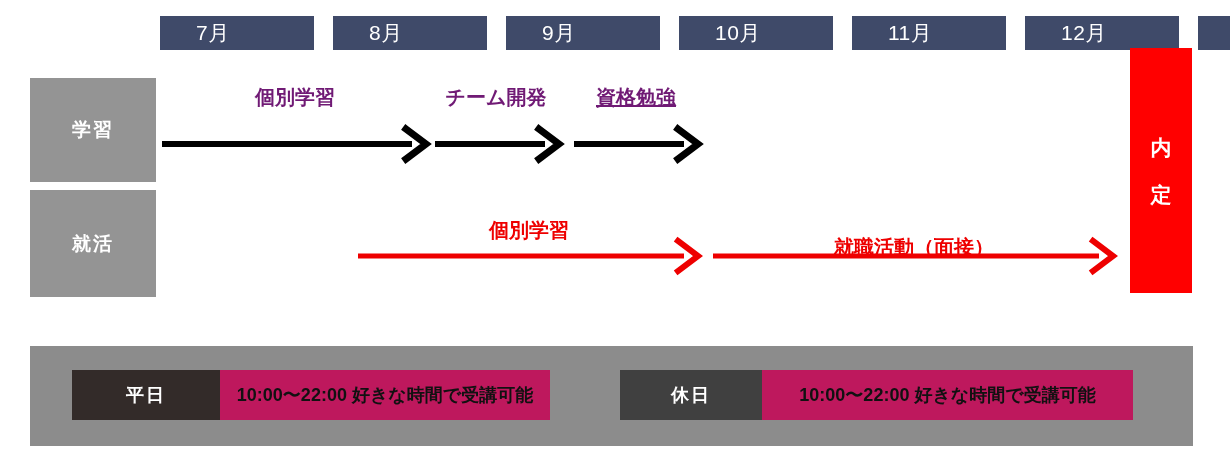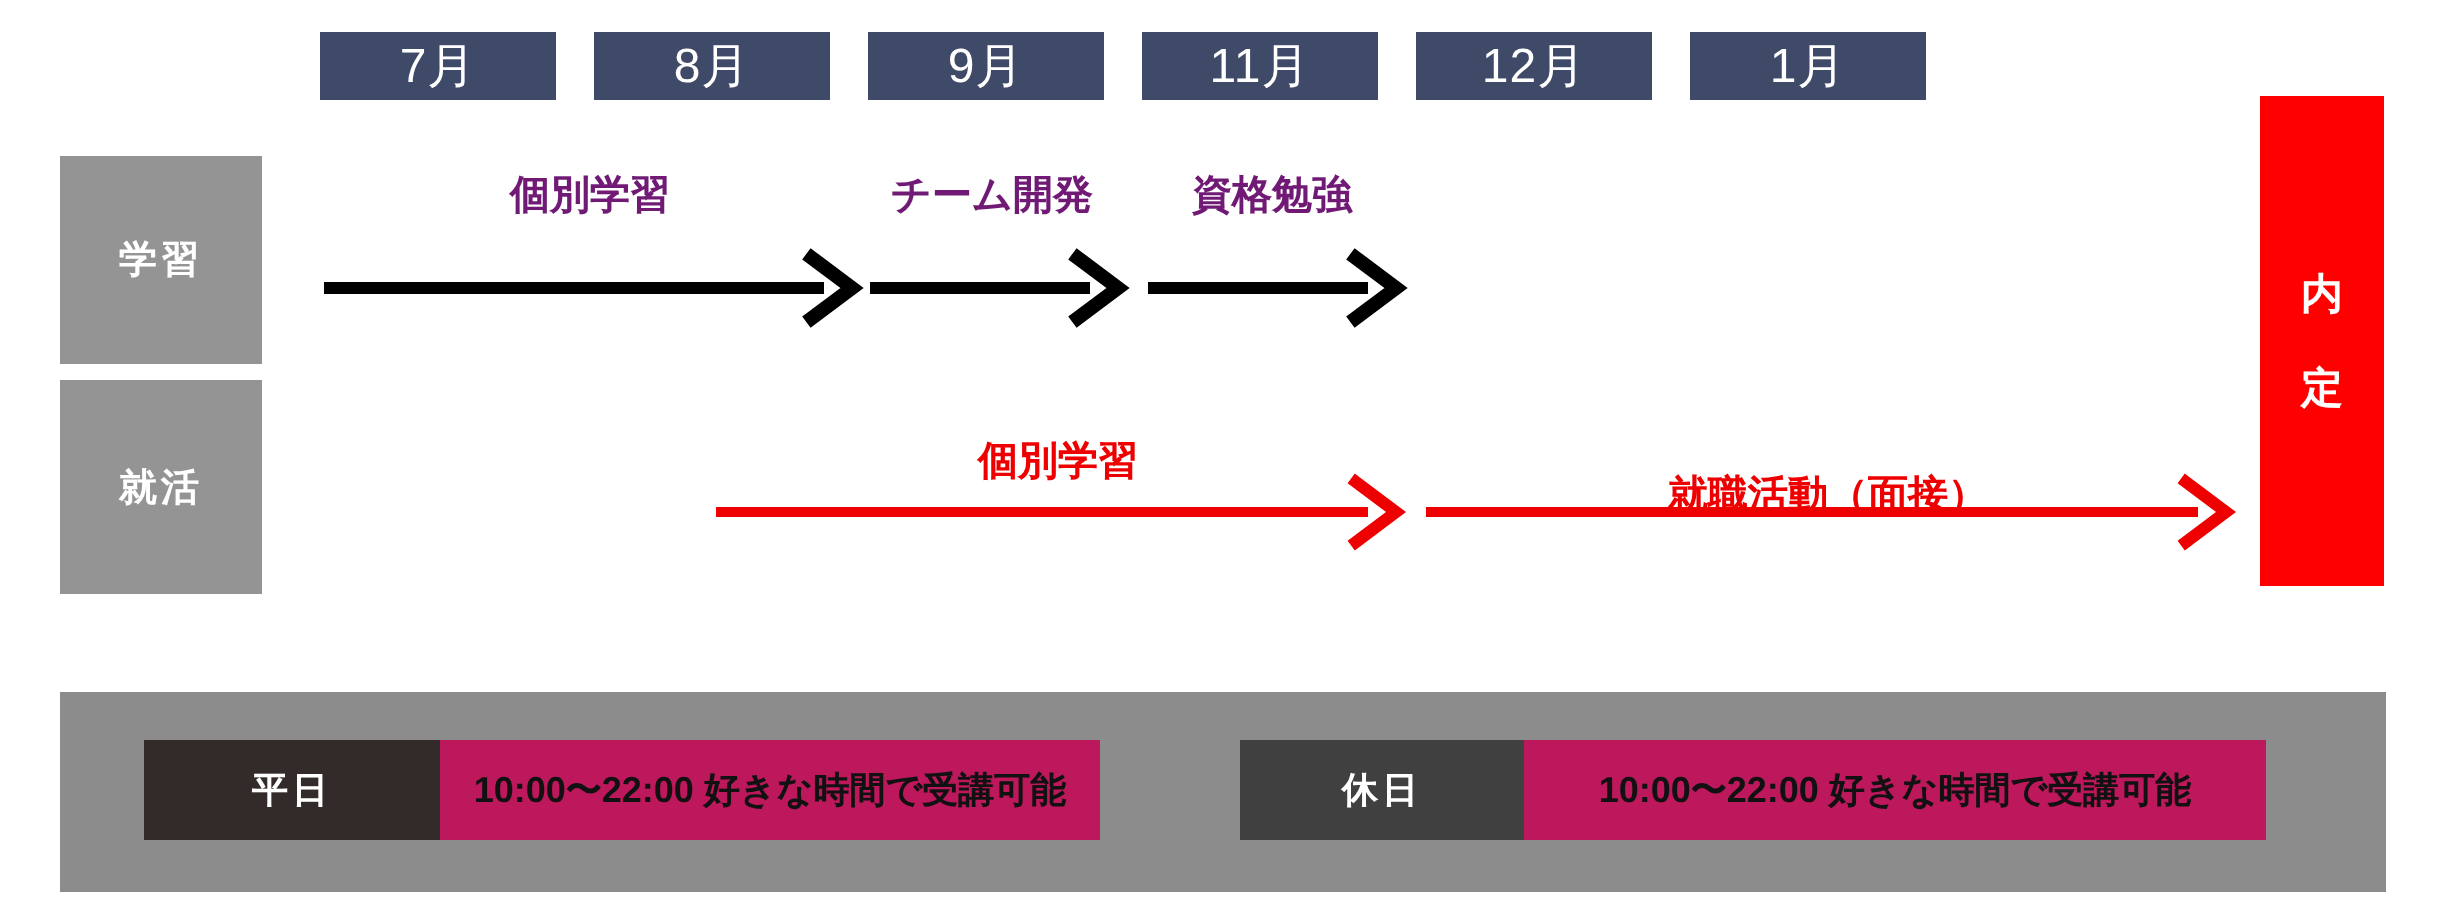"7月" .month-box { font-size: 24px -> 21px; justify-content: center -> flex-start; padding-left: none -> 36px }
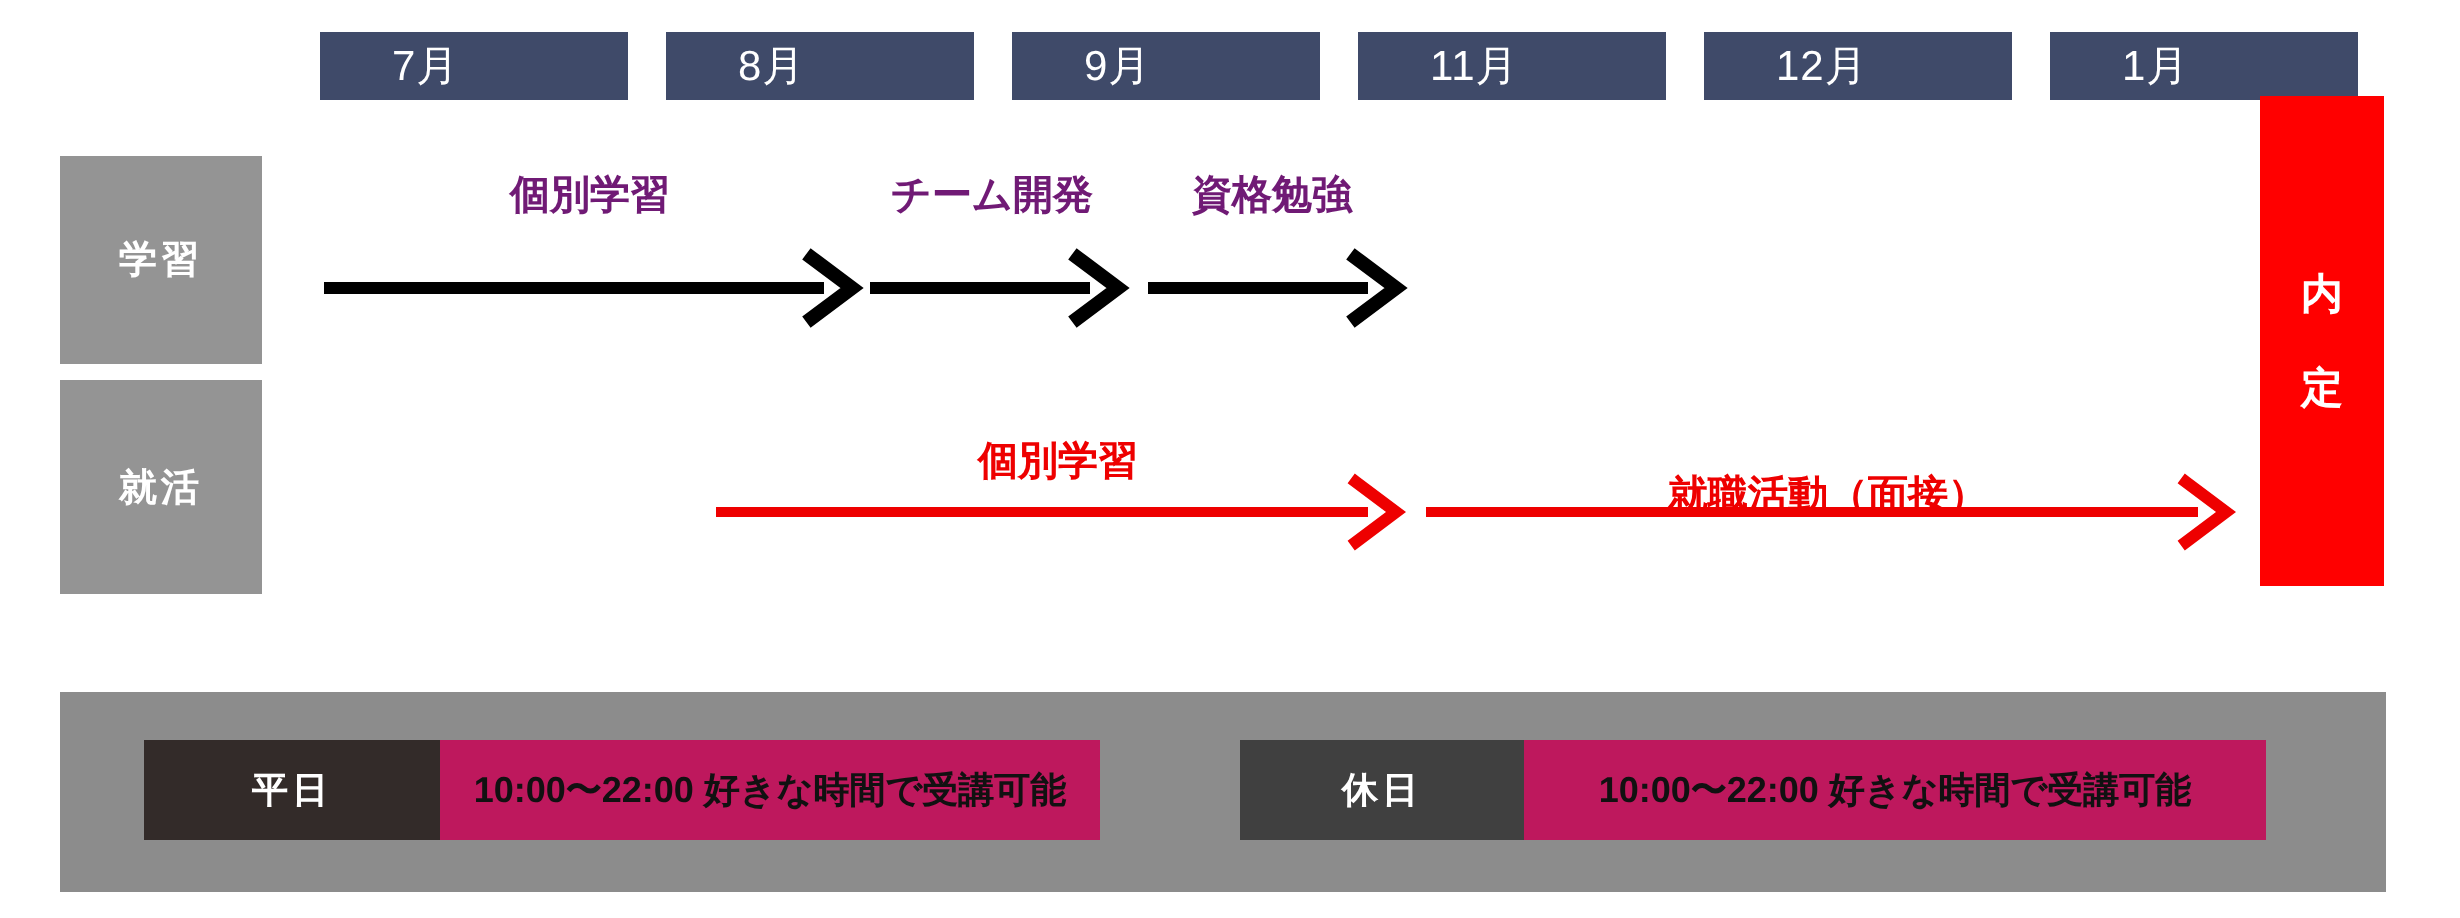"10月" div.month-box { html: none -> <div> <span>10月</span> </div> }
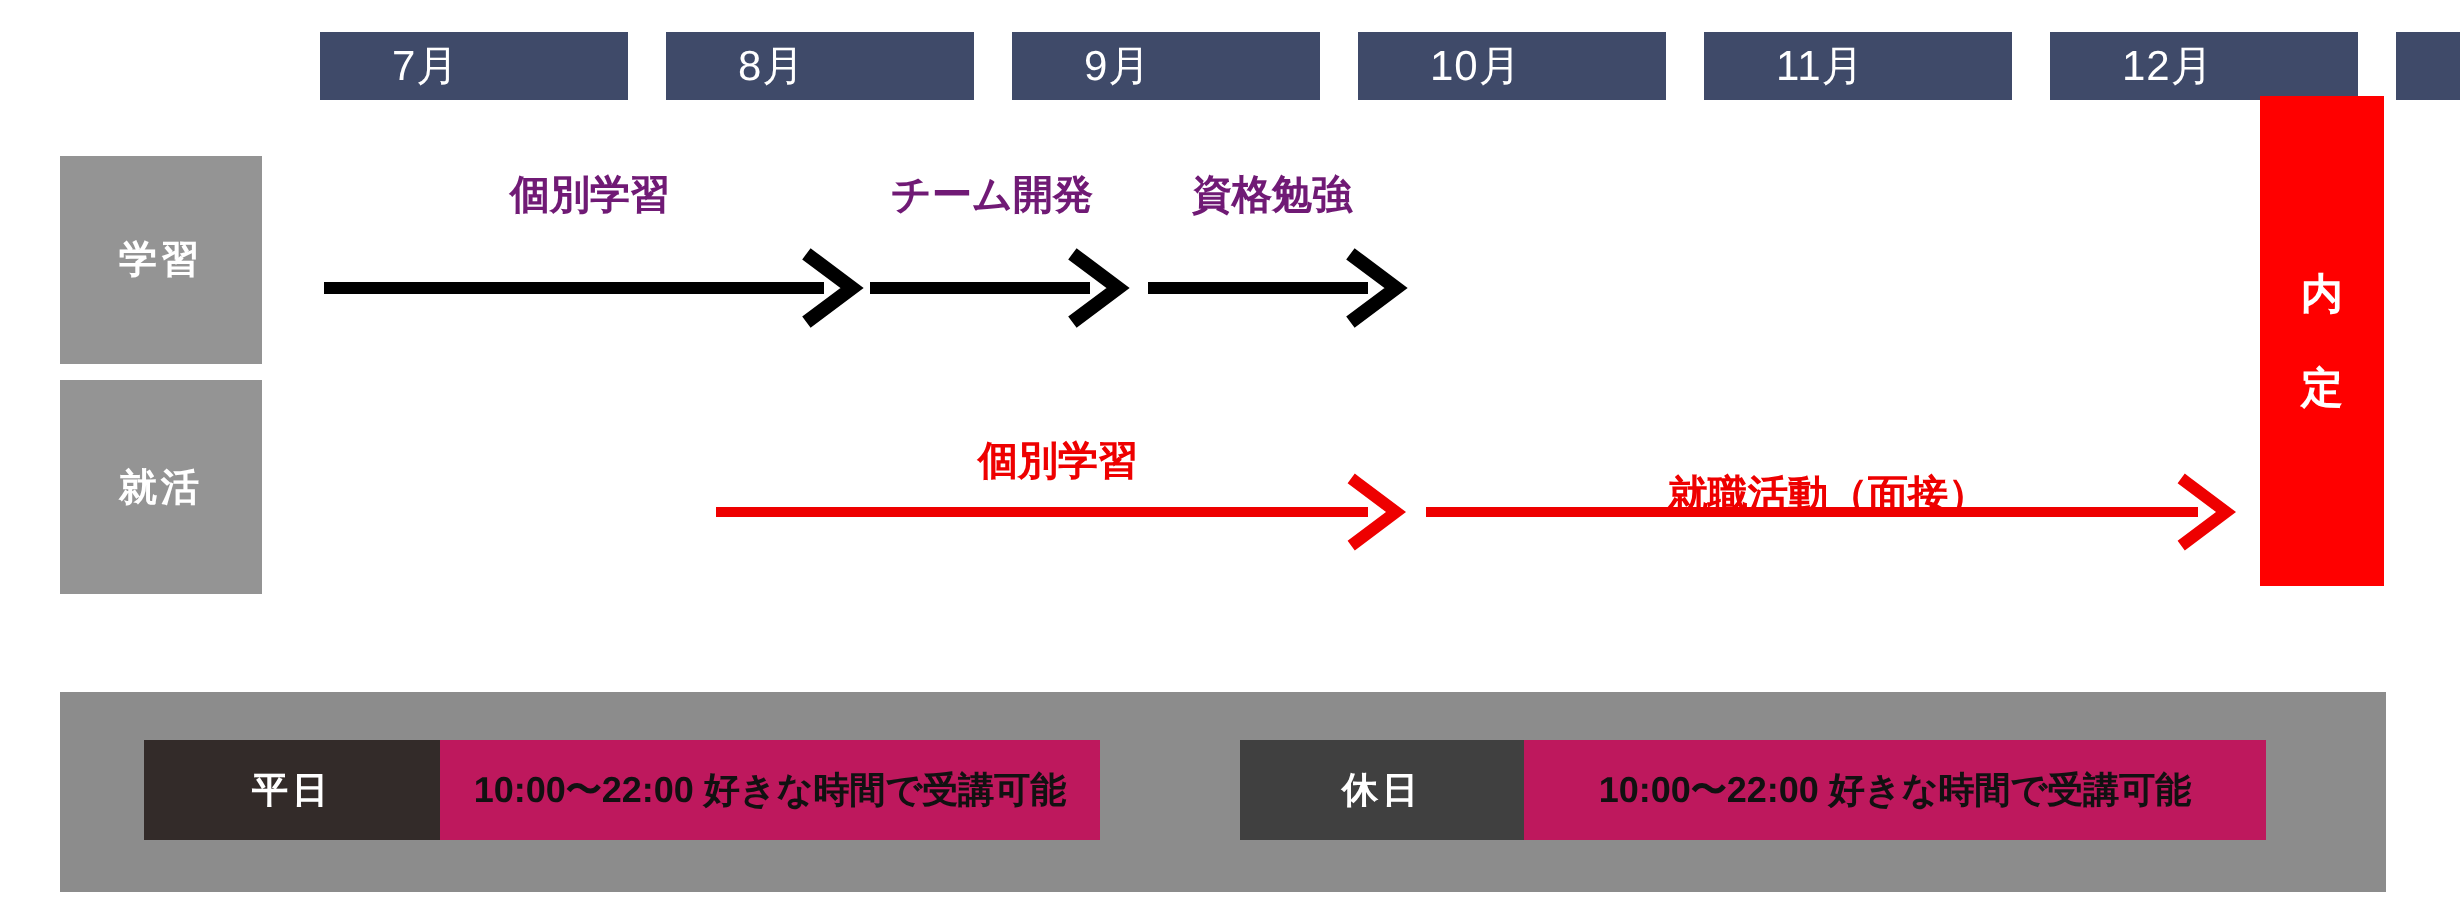"資格勉強" div.arrow-label { text-decoration: none -> underline }
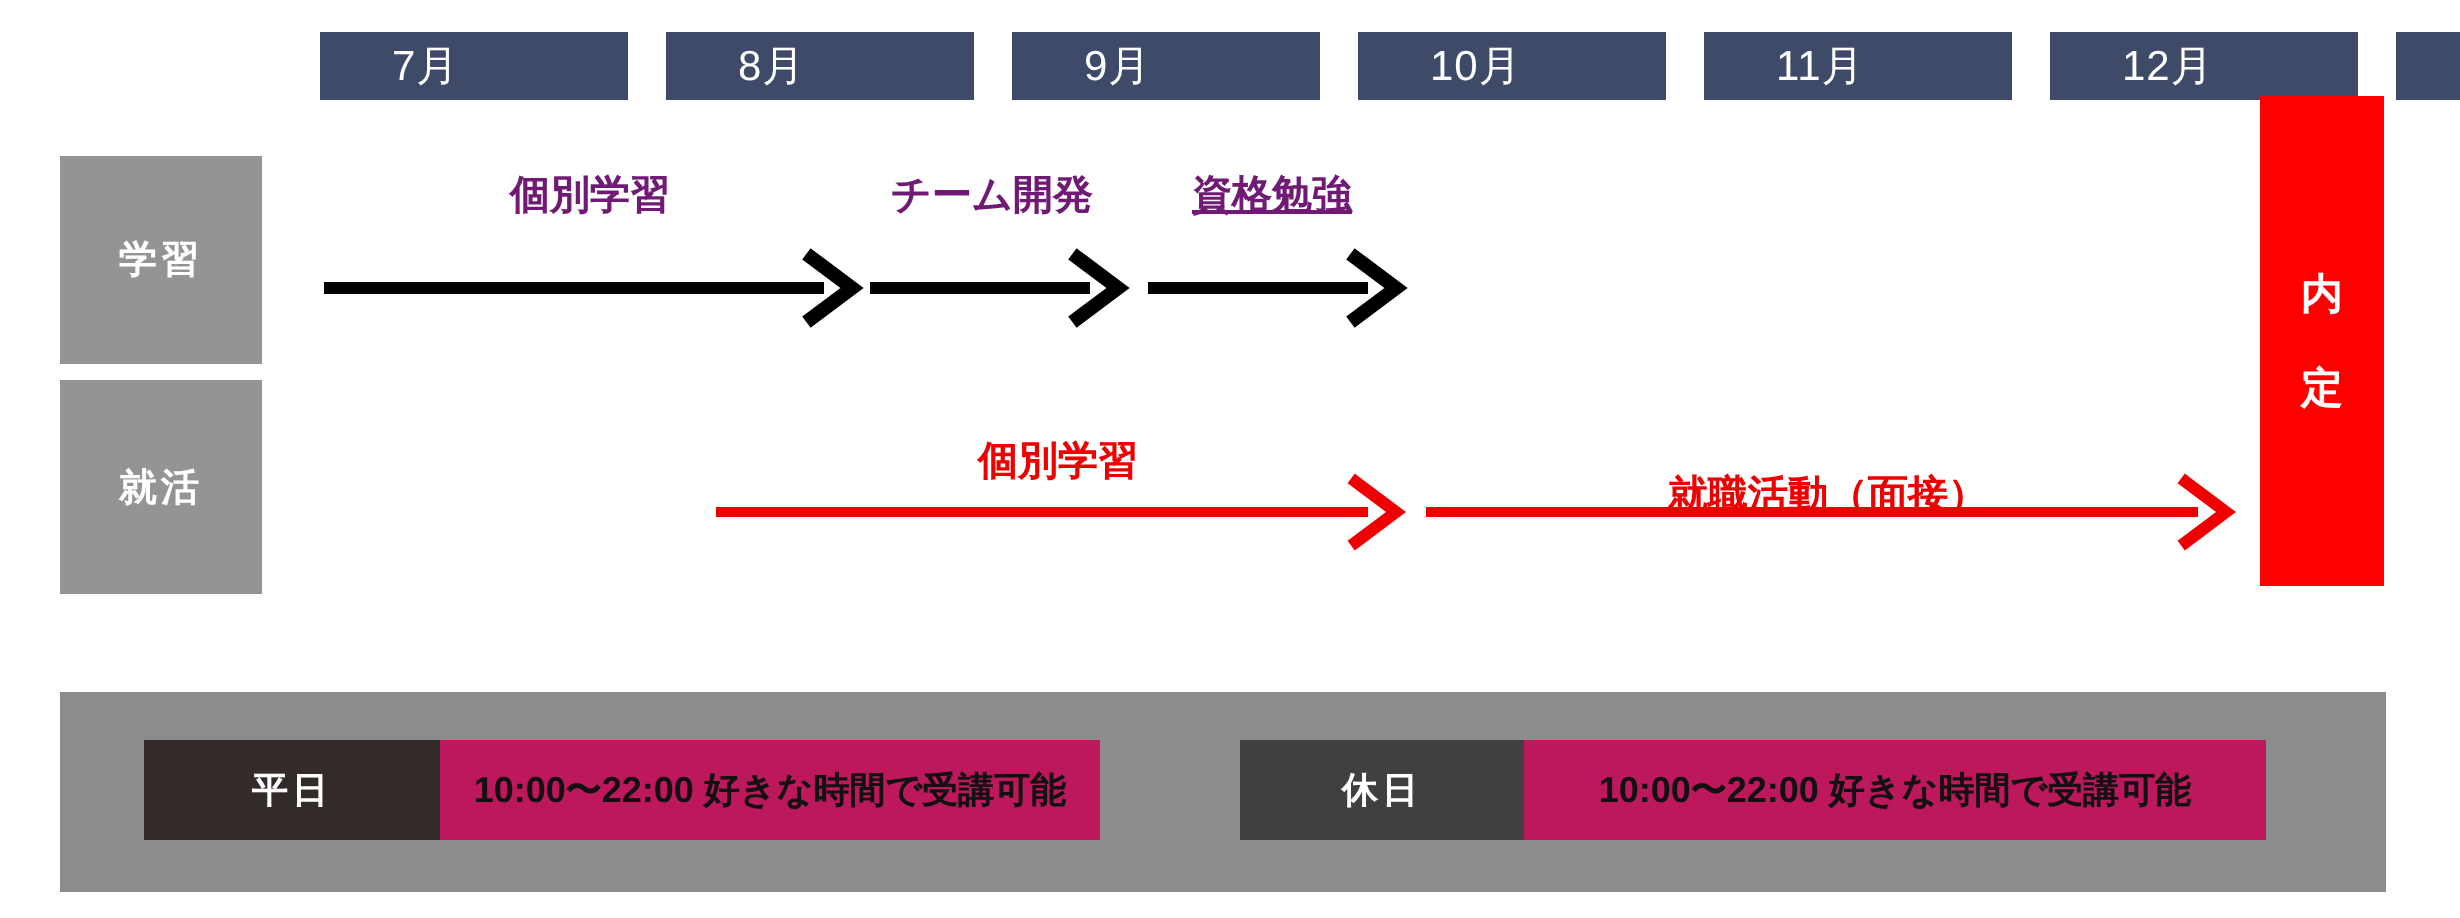"学習" .row-label { width: 101px -> 126px }
